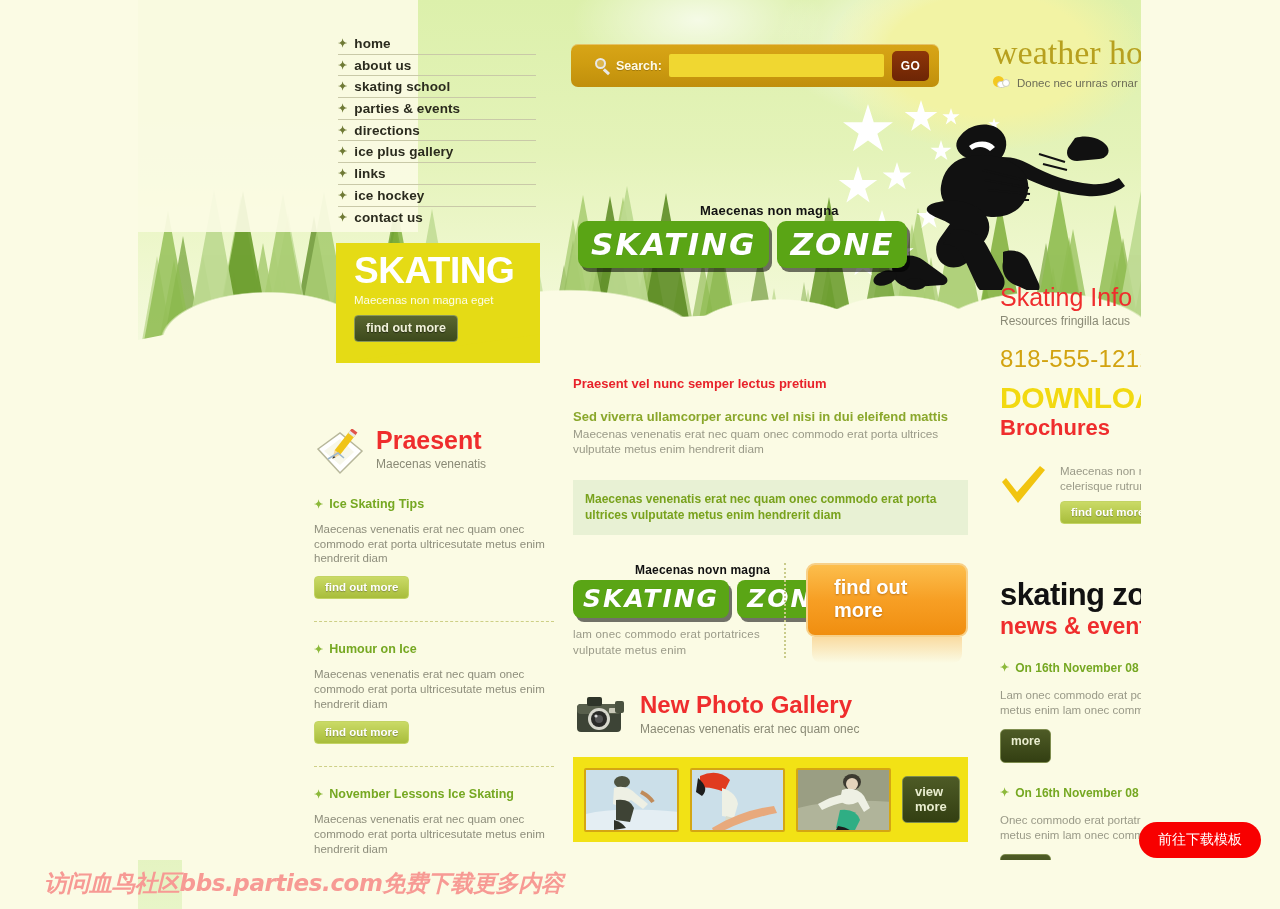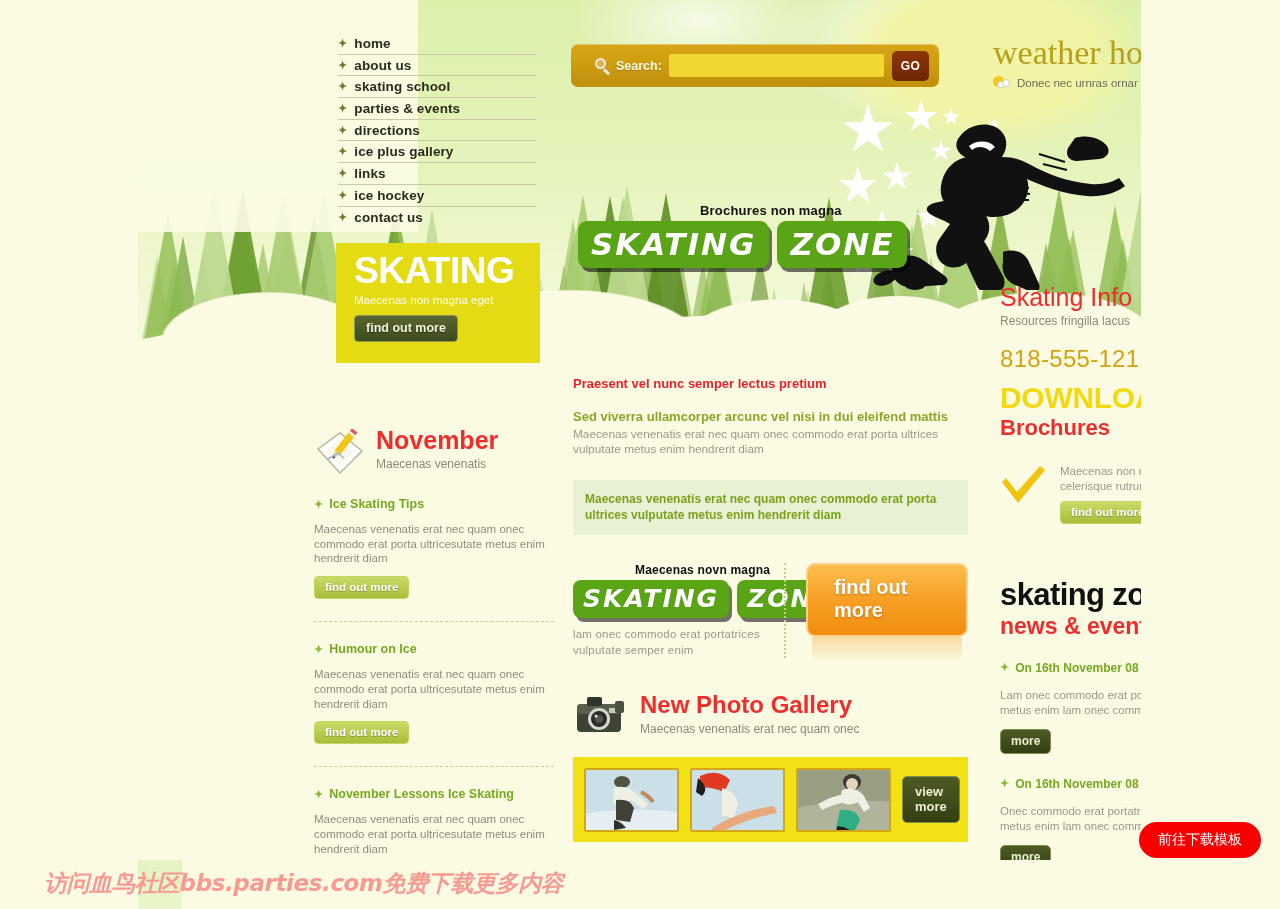"Brochures non magna" div.hero-kicker { text: Brochures -> Maecenas }
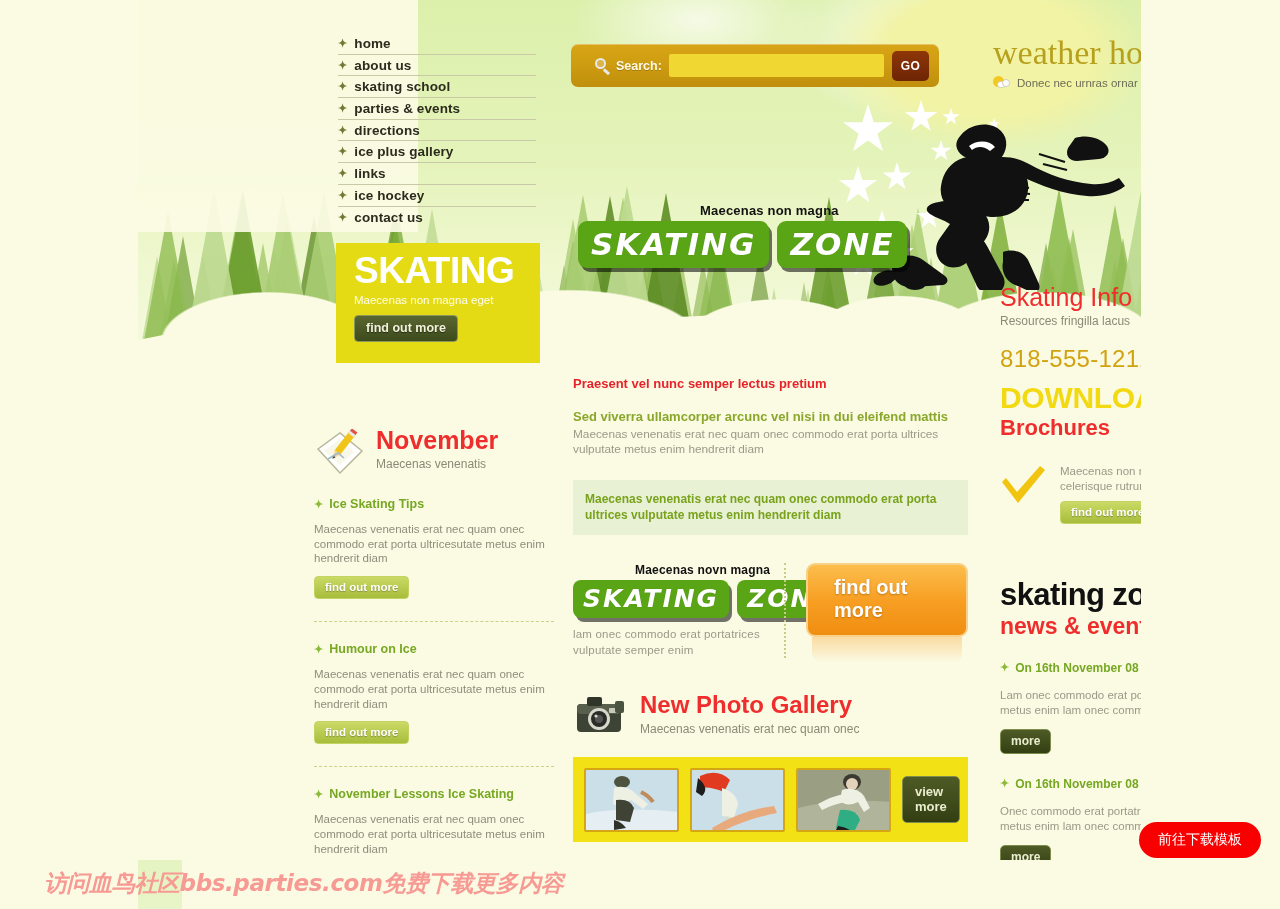"November" div.res-title { text: November -> Praesent }
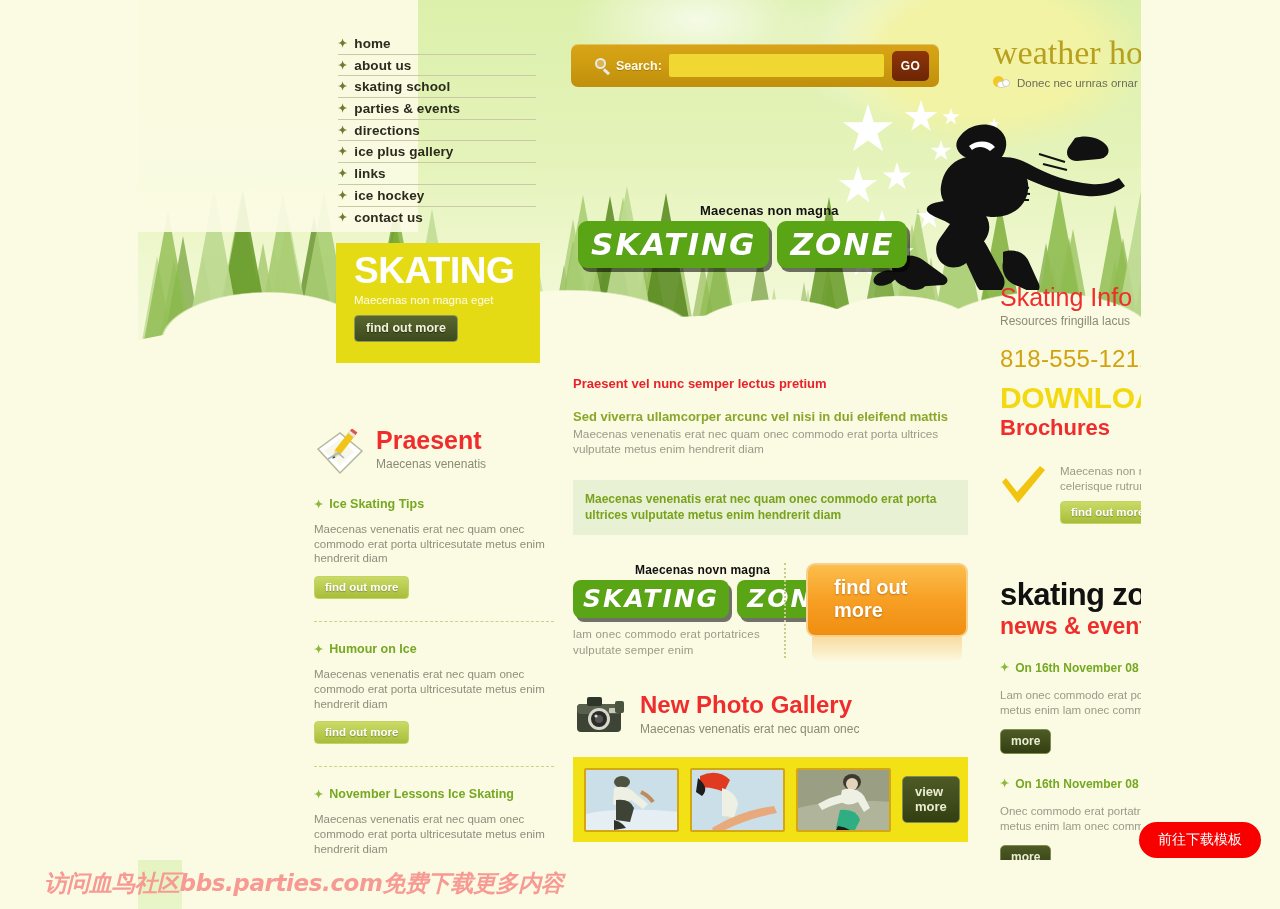"lam onec commodo erat portatrices vulputate semper" div.zone-caption { text: semper -> metus }
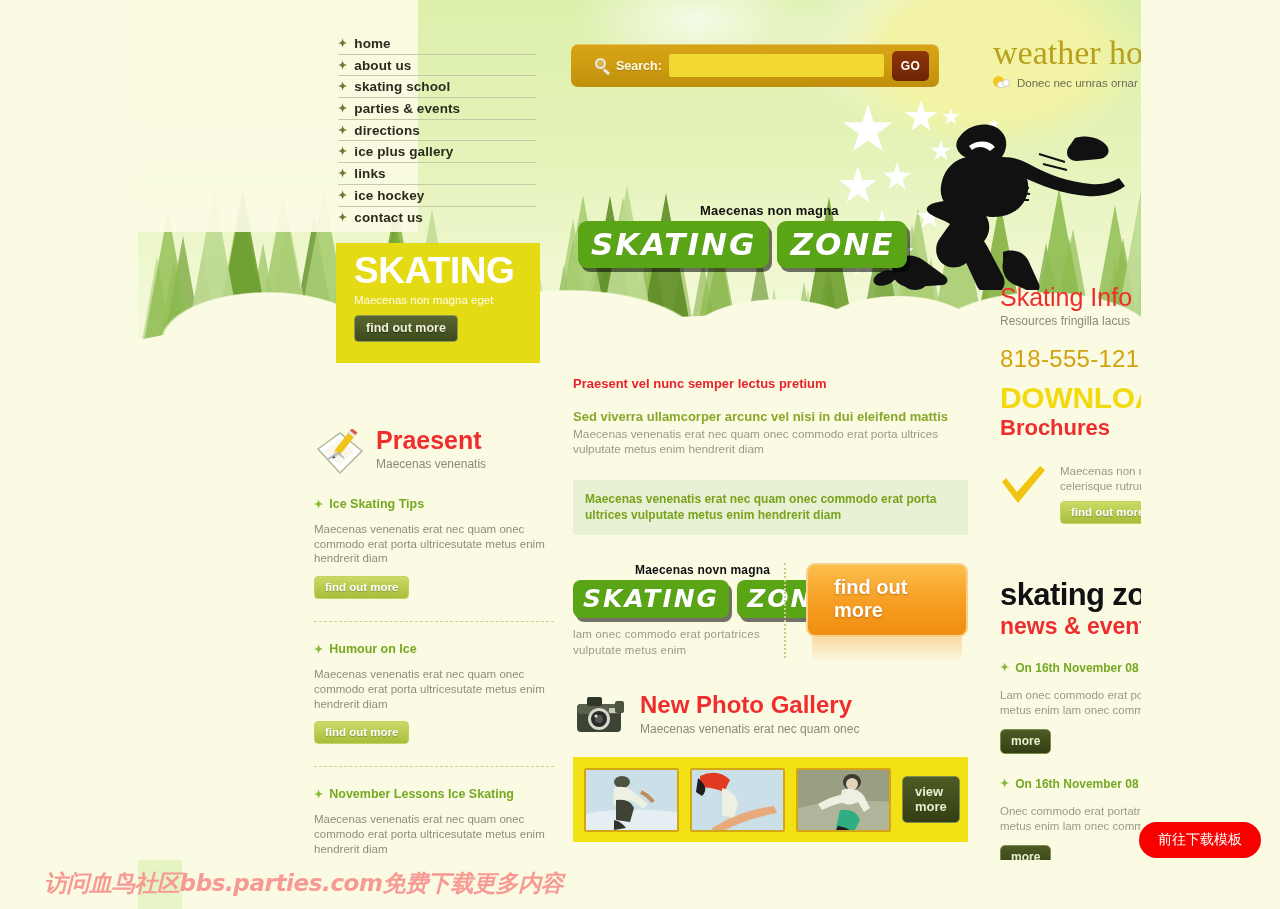"more" .btn-darkgreen { padding: 4px 10px 5px 10px -> 4px 10px 14px 10px }
